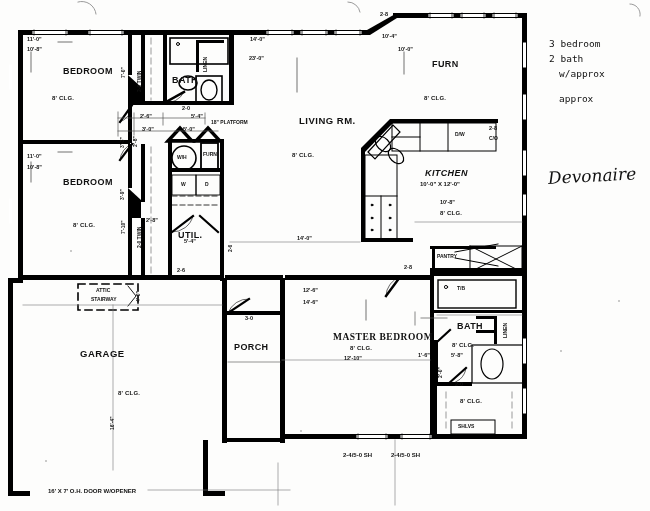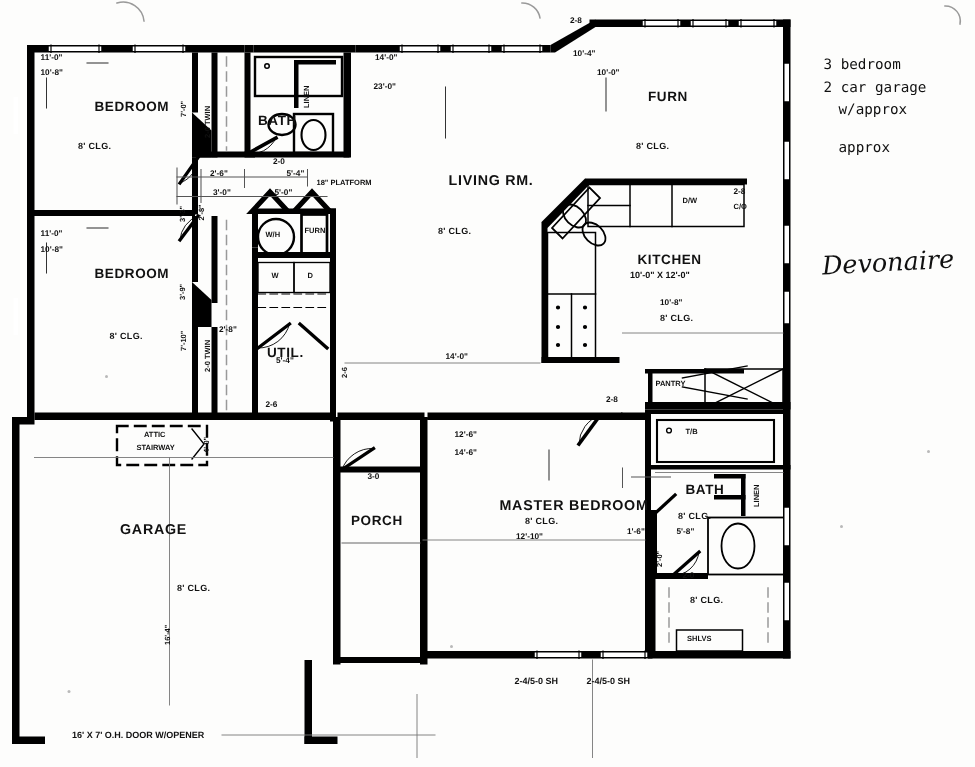"2 bath" div { html: none -> <div>2 bath</div> }
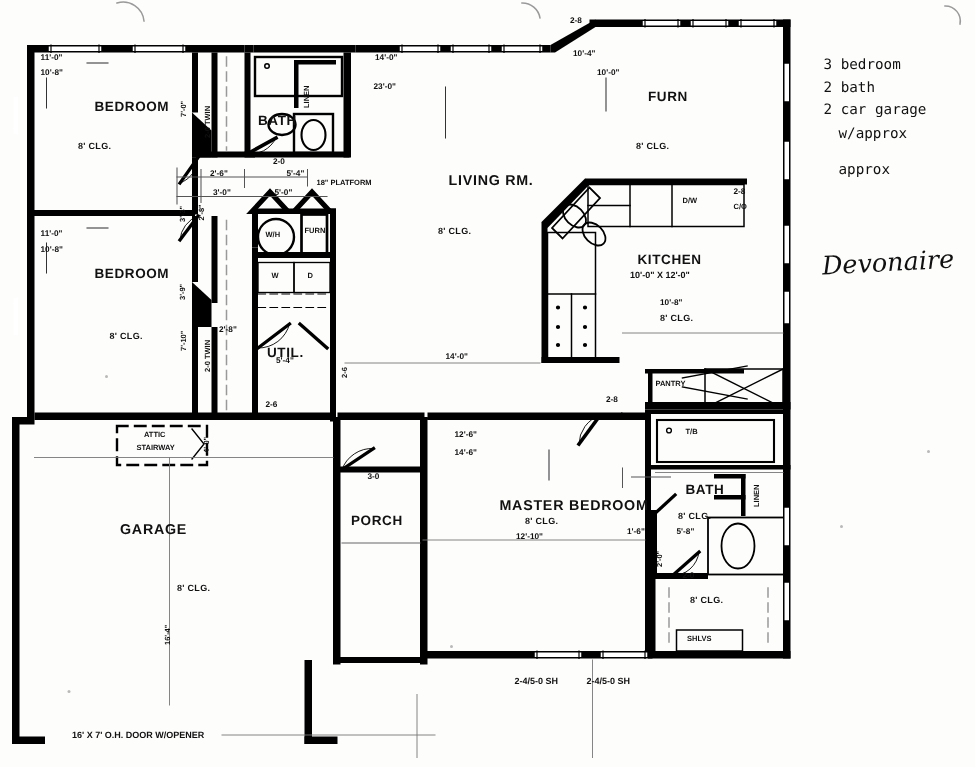"2 car garage" div { html: <div>2 car garage</div> -> none }
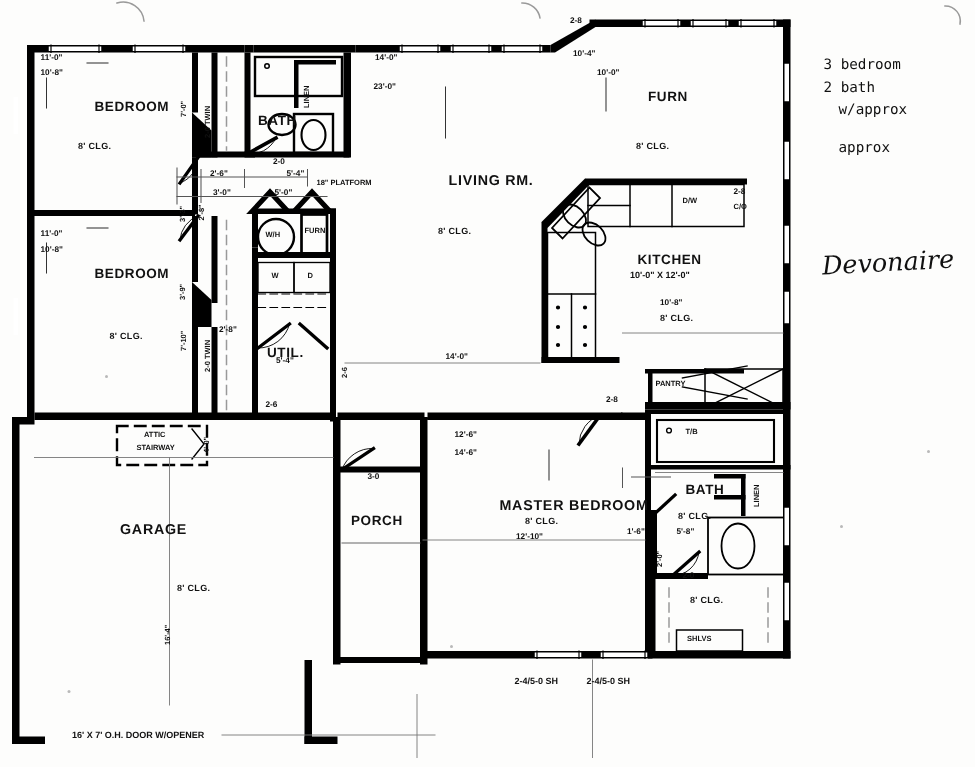"KITCHEN" div.lbl { font-style: none -> italic }
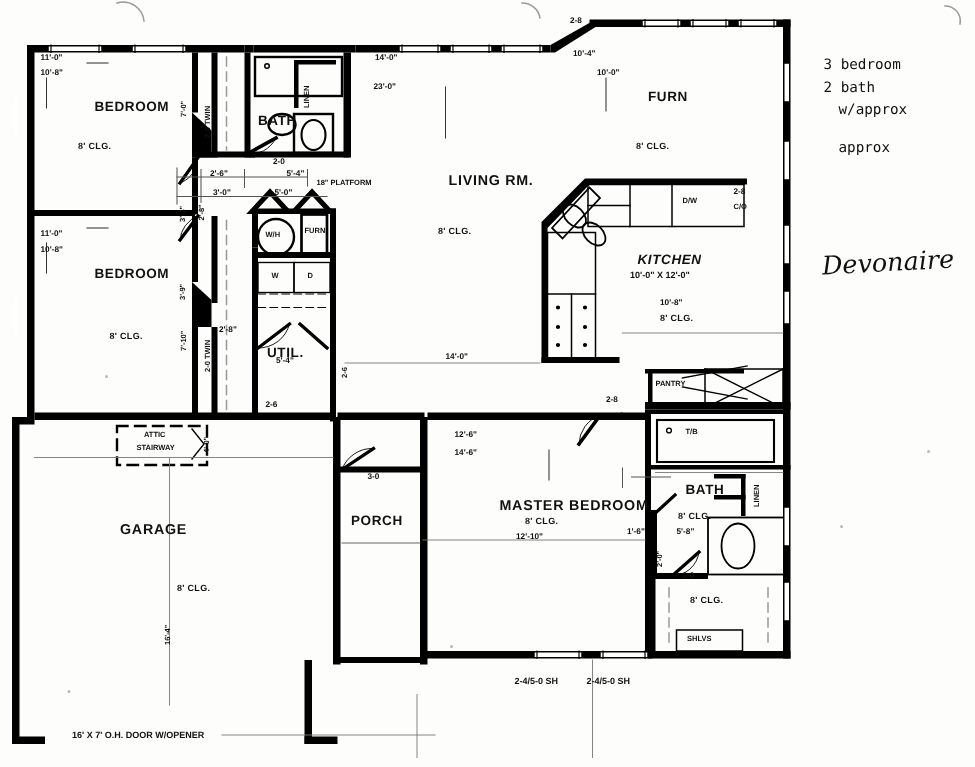"MASTER BEDROOM" div.lbl { font-family: none -> Liberation Serif, serif }
